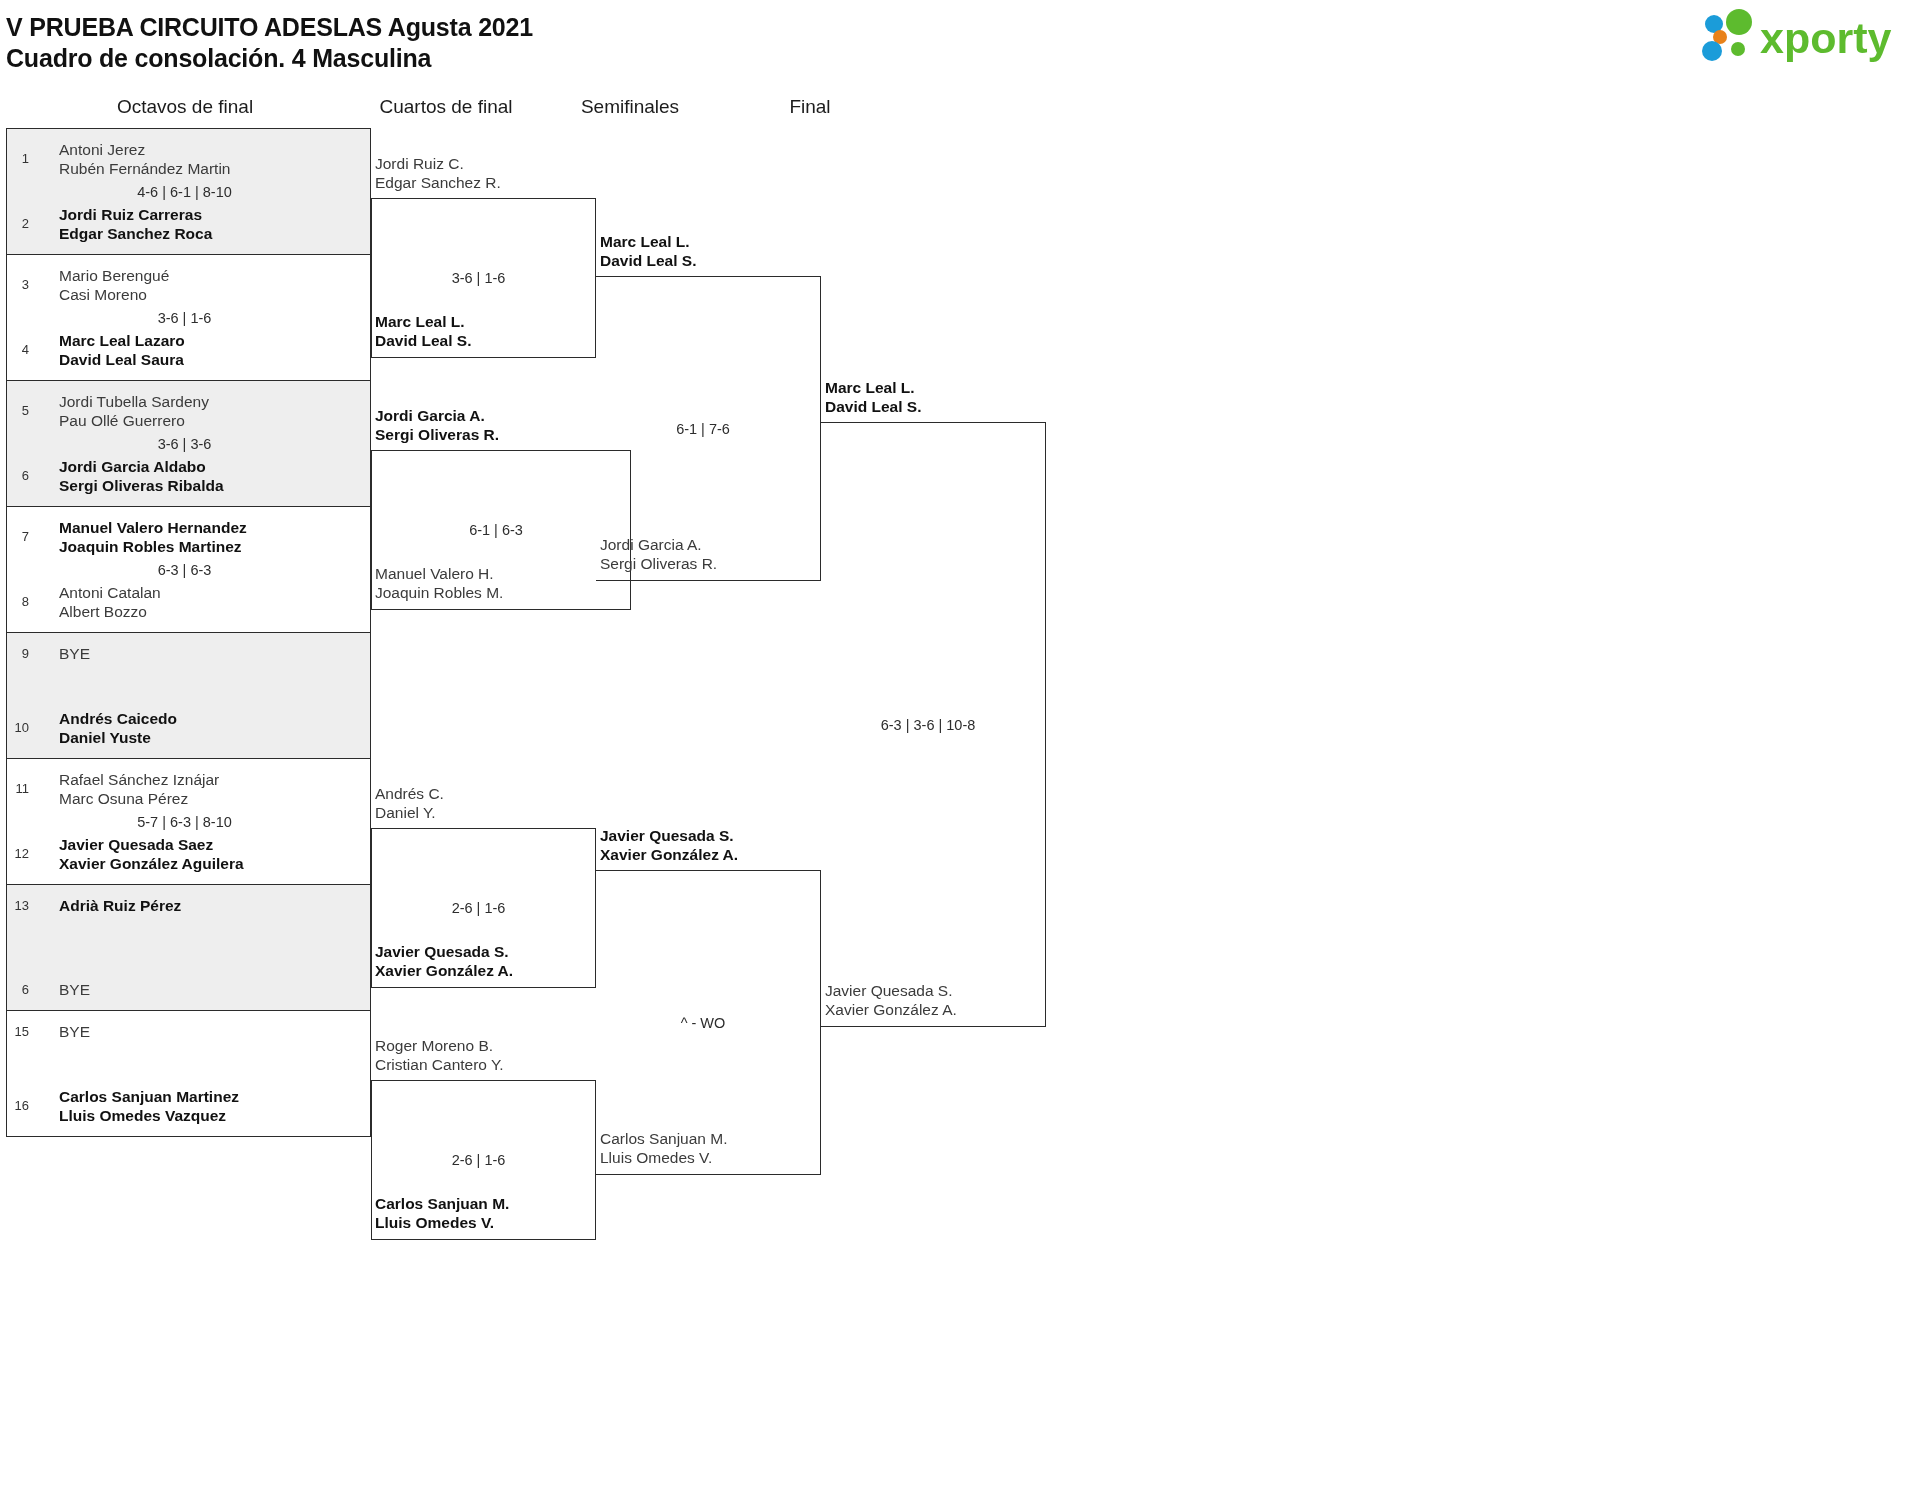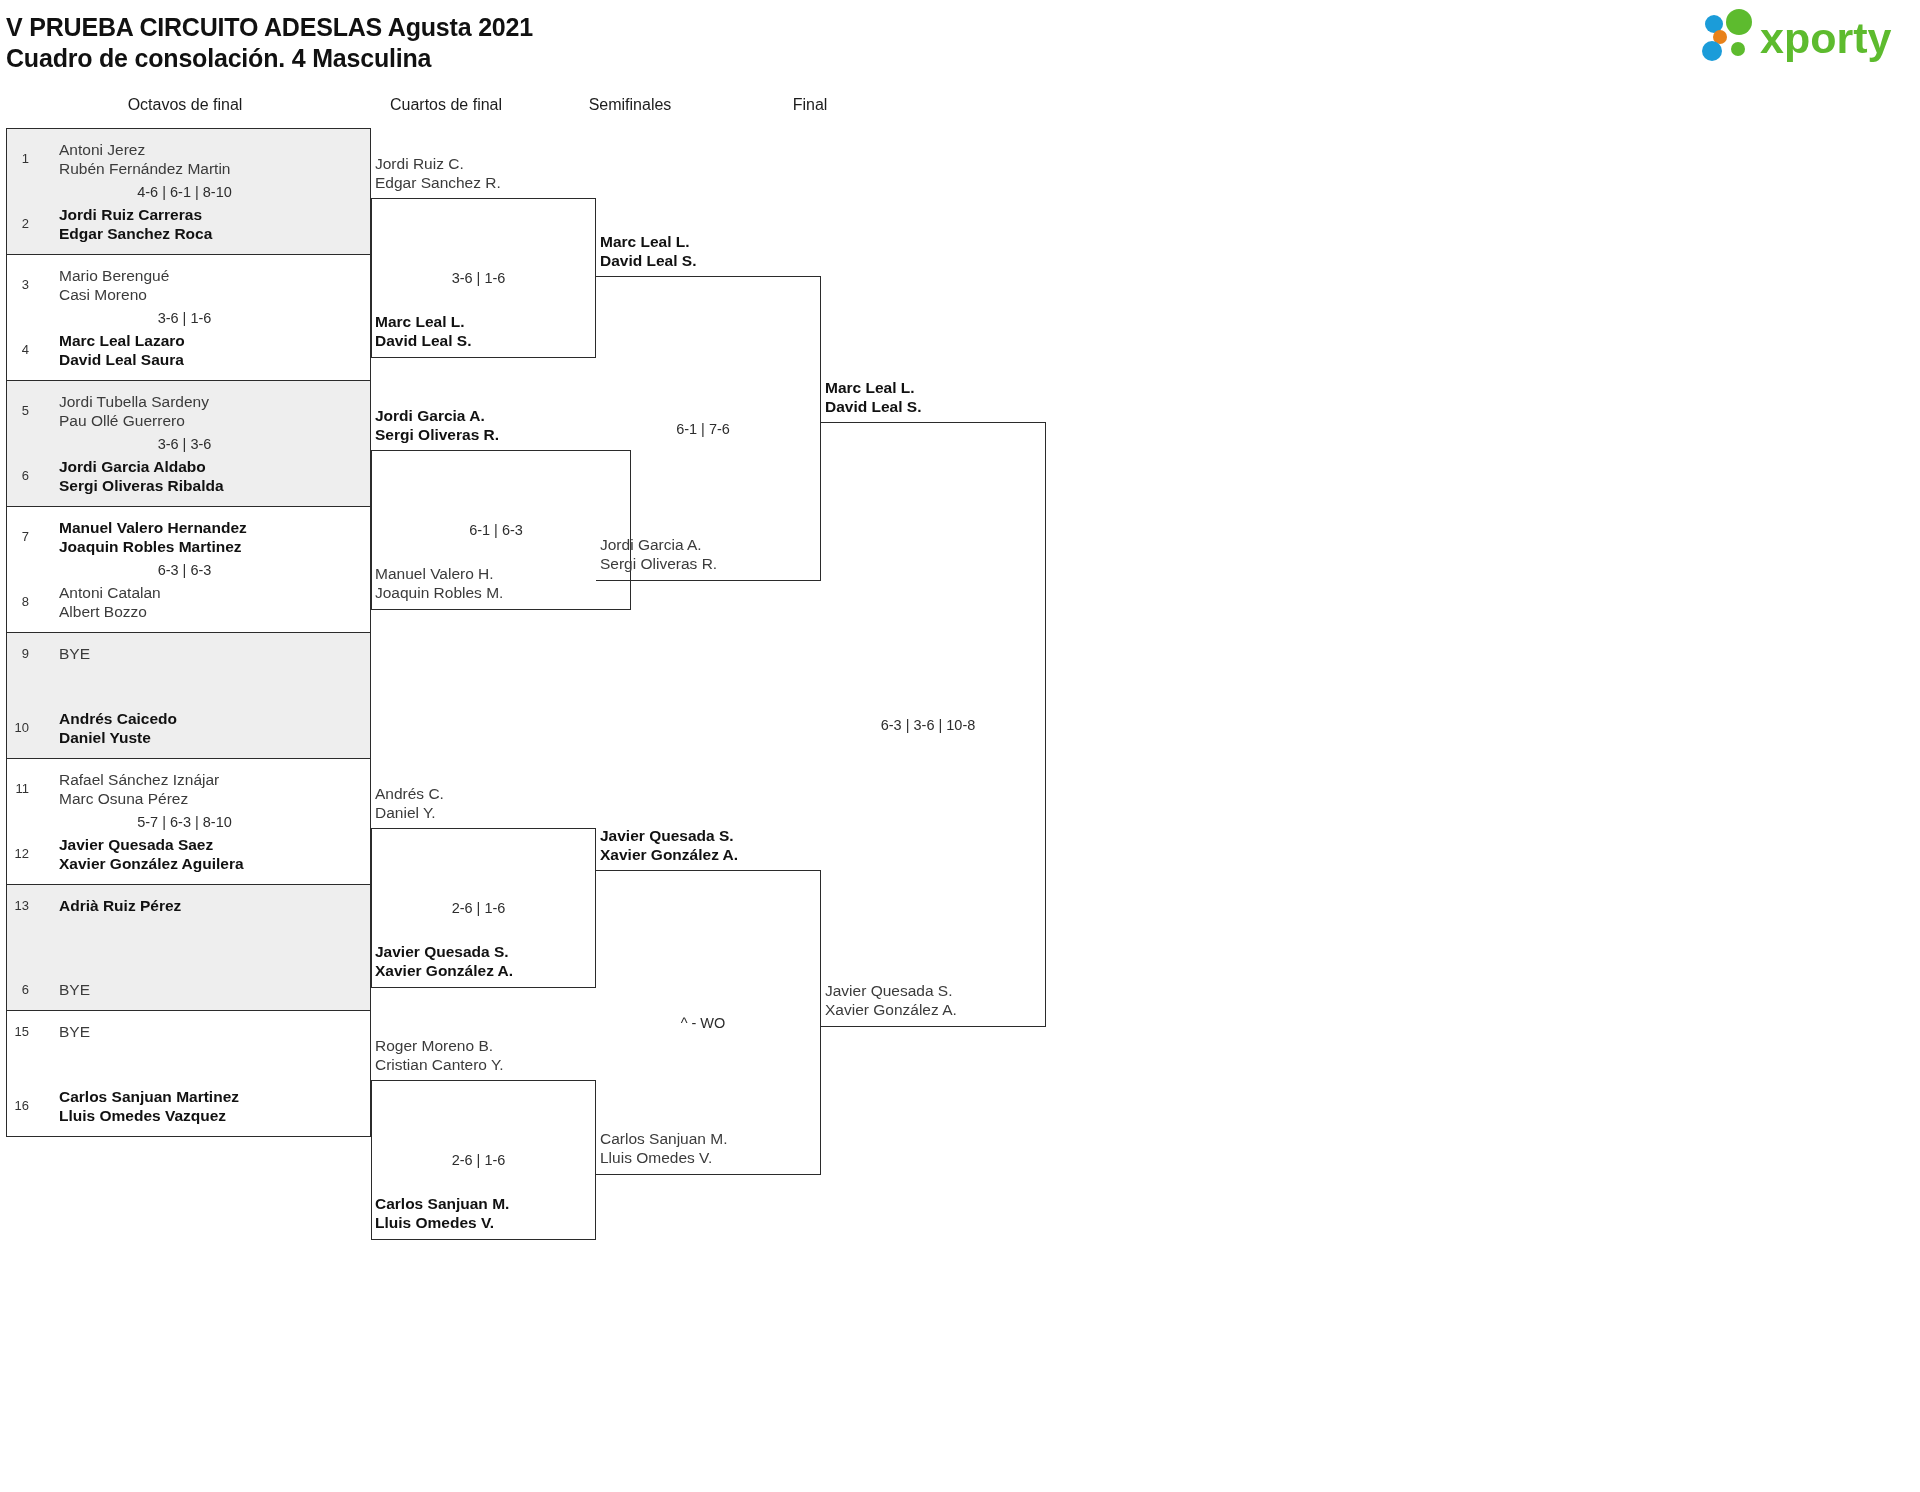"Octavos de final" .round-head { font-size: 16px -> 19px }
